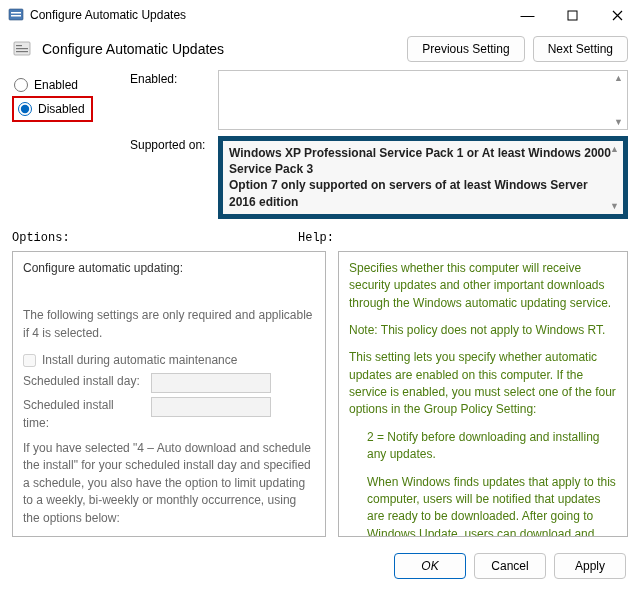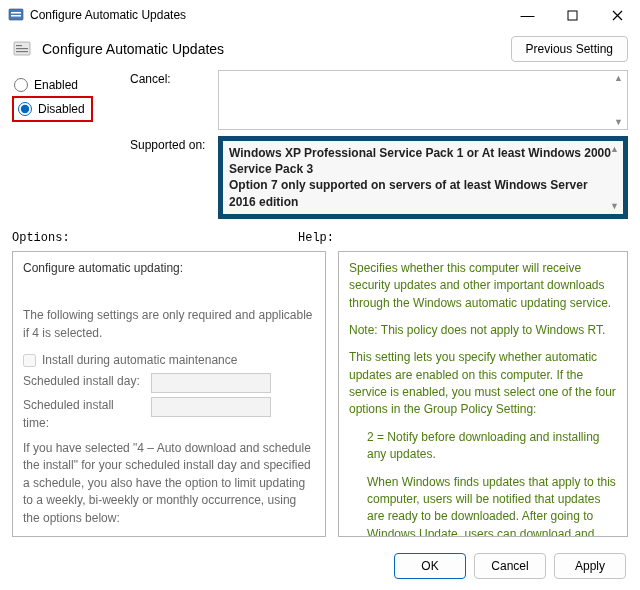"Next Setting" button.win-btn { html: none -> <button>Next Setting</button> }
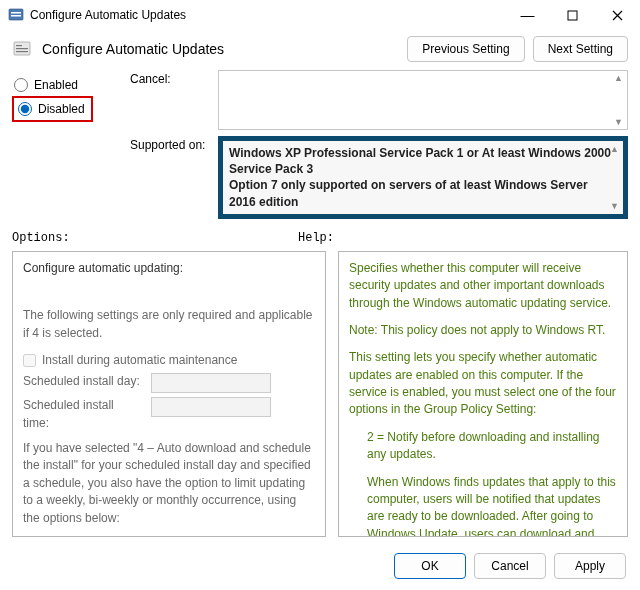"Cancel:" div.field-label { text: Cancel -> Enabled }
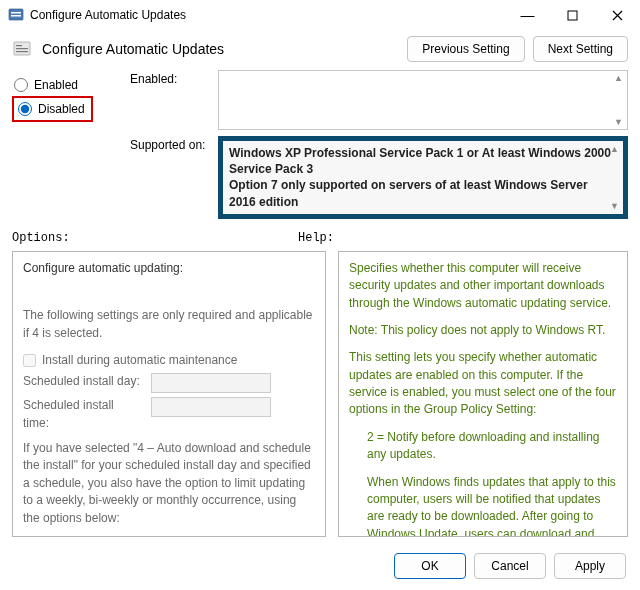"OK" button.win-btn { font-style: none -> italic }
